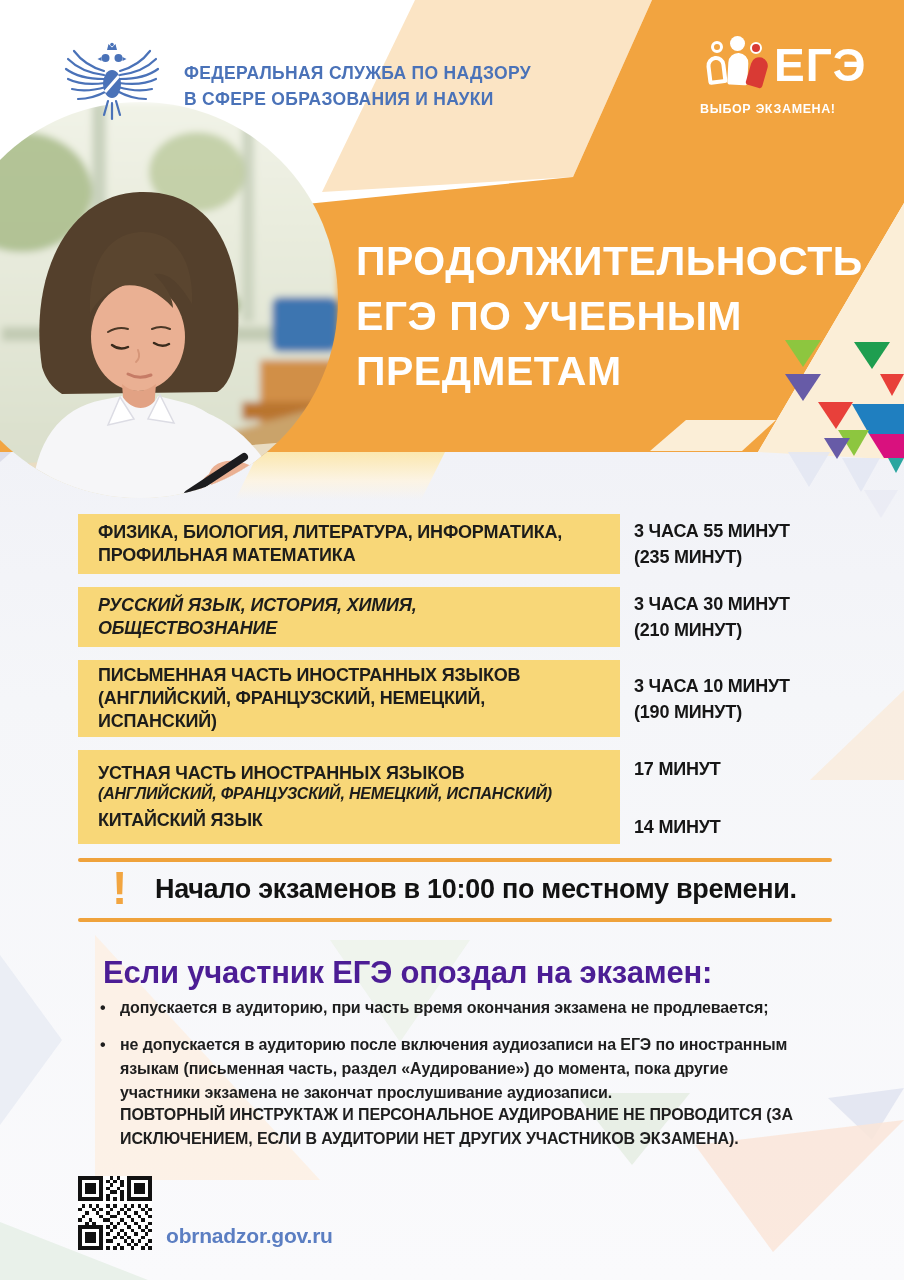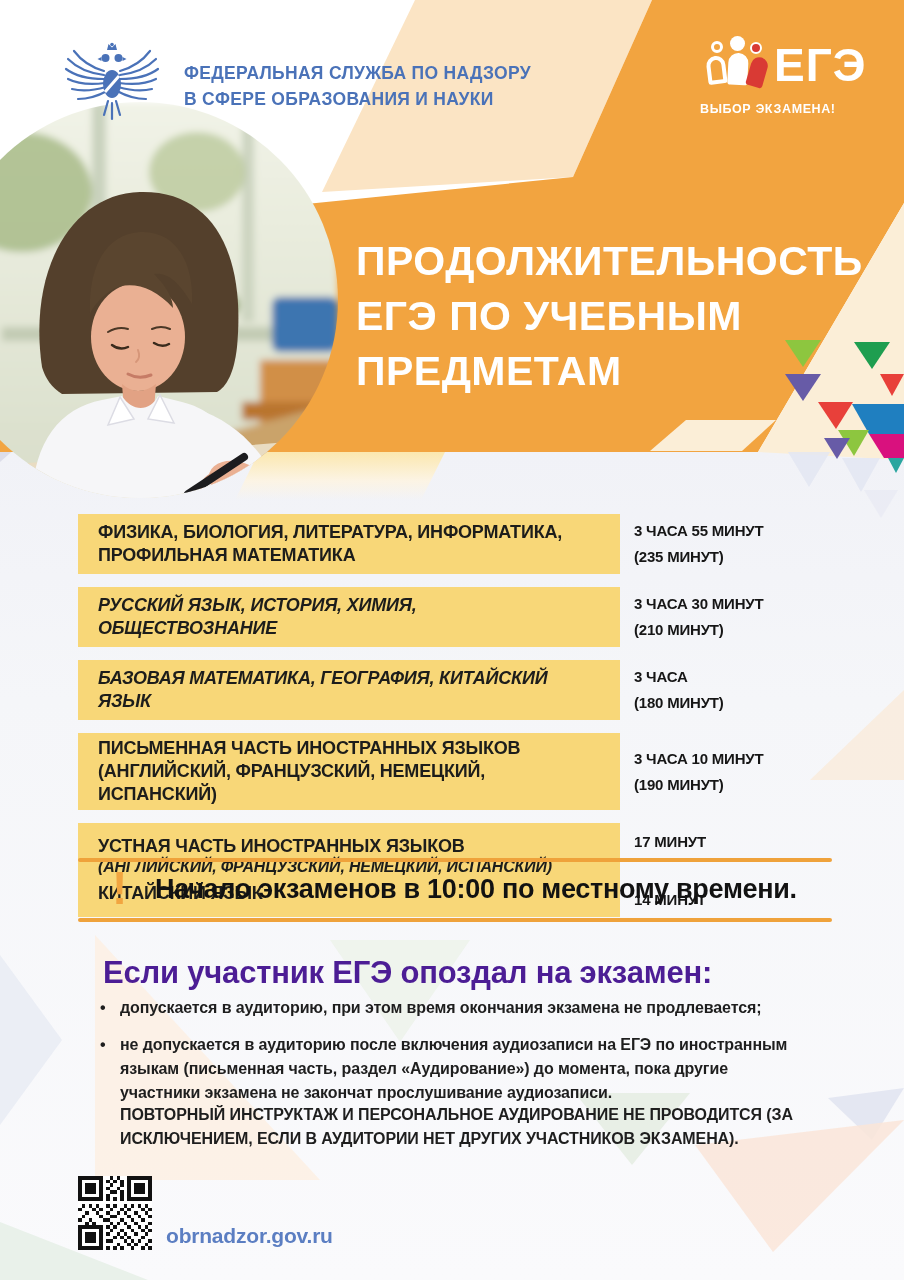"3 ЧАСА 55 МИНУТ" .tcell-duration { font-size: 15px -> 18px }
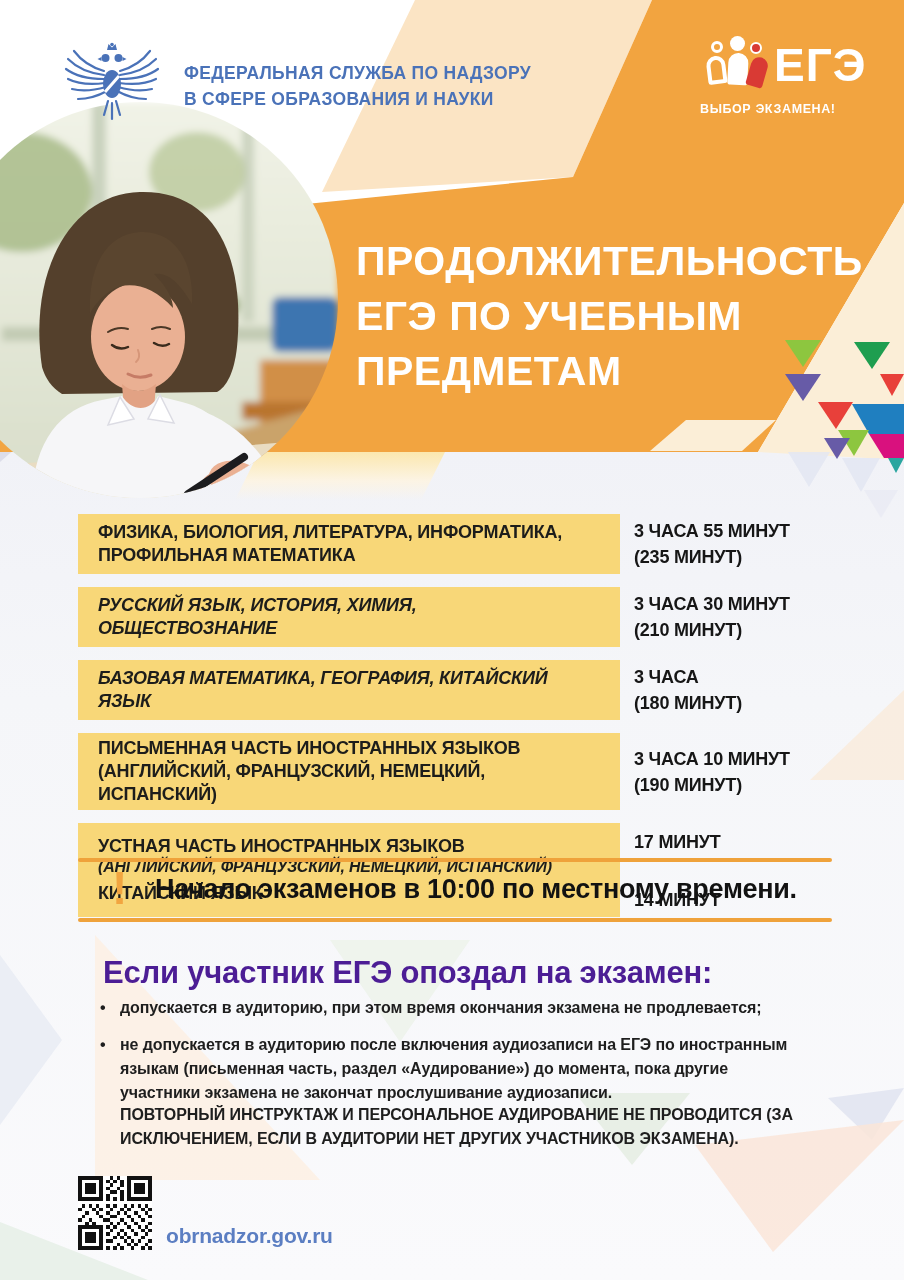"БАЗОВАЯ МАТЕМАТИКА, ГЕОГРАФИЯ, КИТАЙСКИЙ" div.trow { html: <div> <div>БАЗОВАЯ МАТЕМАТИКА, ГЕОГРАФИЯ, КИТАЙСКИЙ ЯЗЫК</div> <div> <span>3 ЧАСА</span> <span>(180 МИНУТ)</span> </div> </div> -> none }
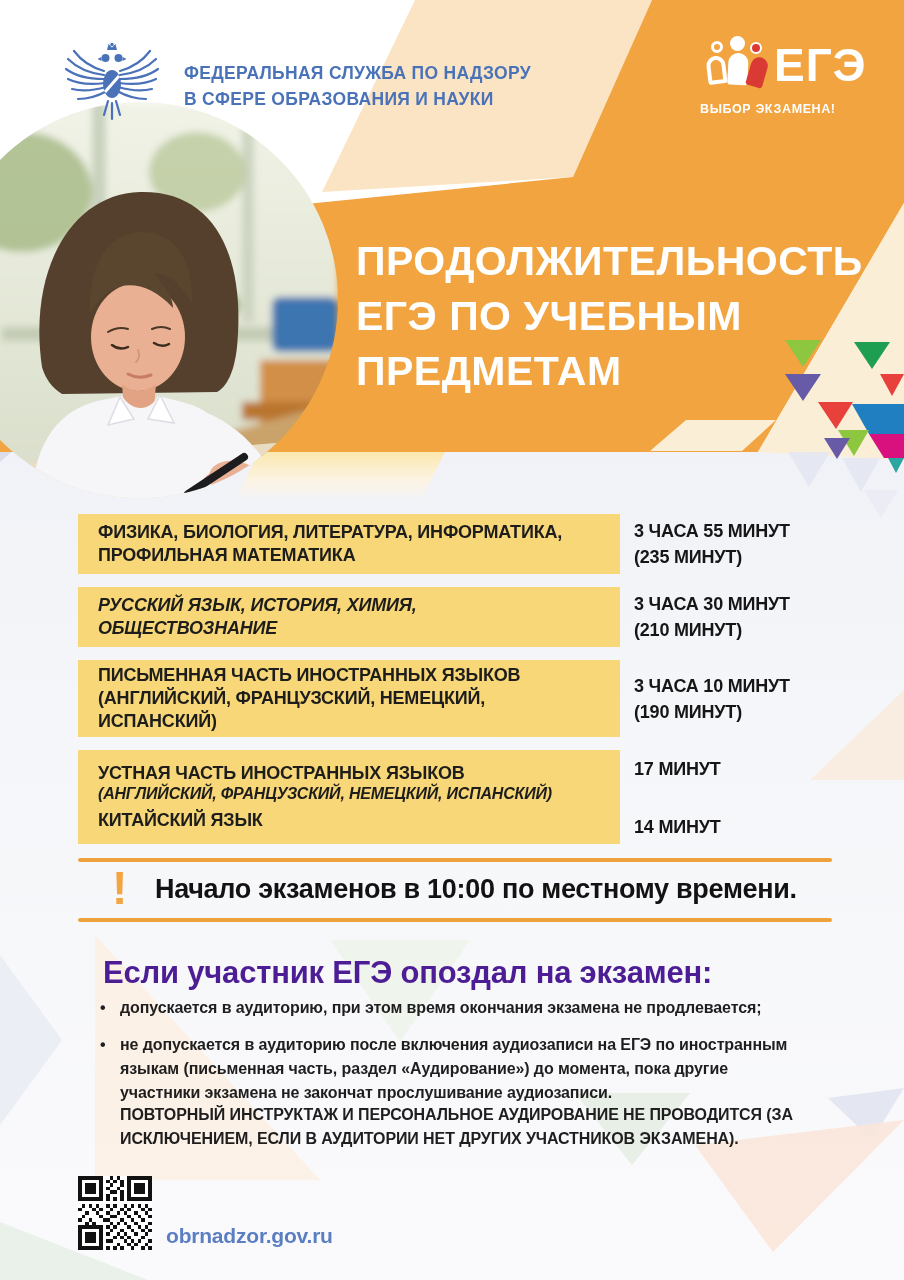"допускается в аудиторию, при этом" span { text: этом -> часть }
